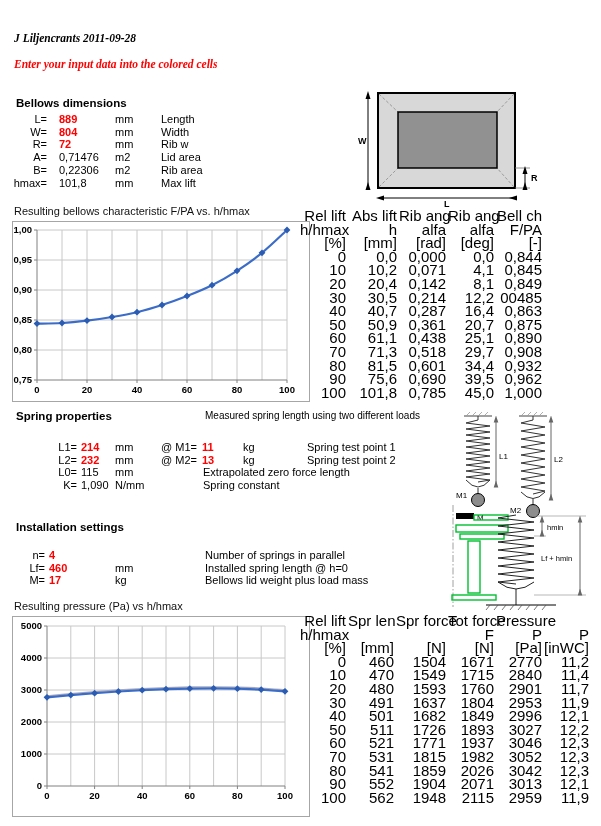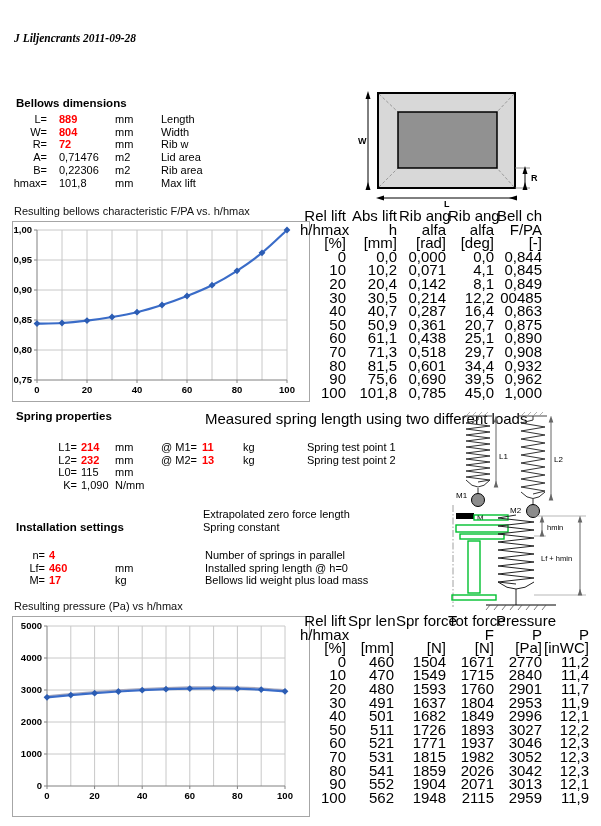"Enter your input data into" div.abs { html: none -> <div>Enter your input data into the colored cells</div> }
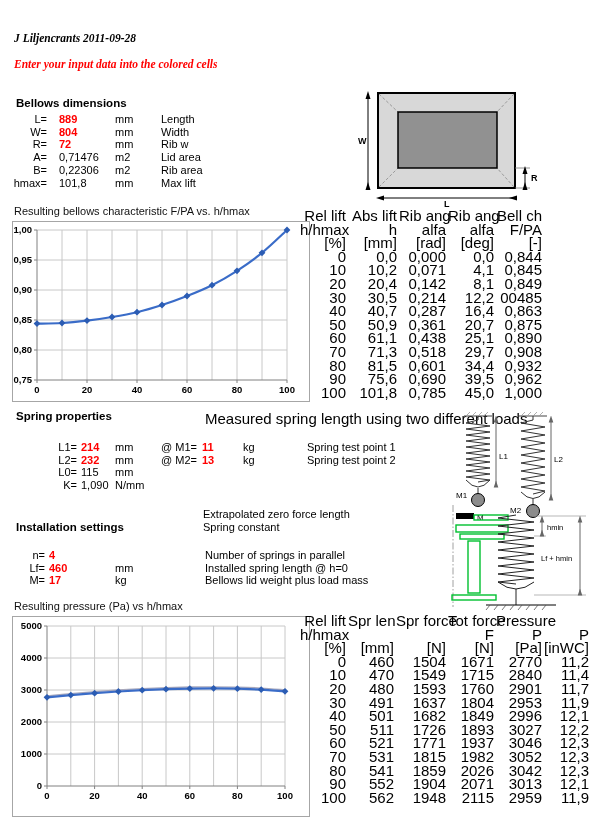"Measured spring length using two" .note { font-size: 15px -> 10px }
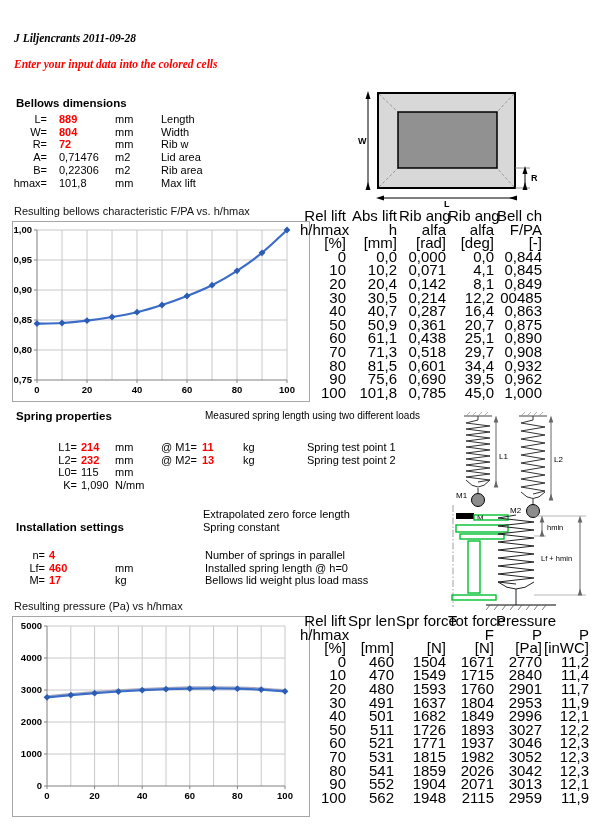"Extrapolated zero force length" .s-desc2 { margin-top: 42px -> none }
